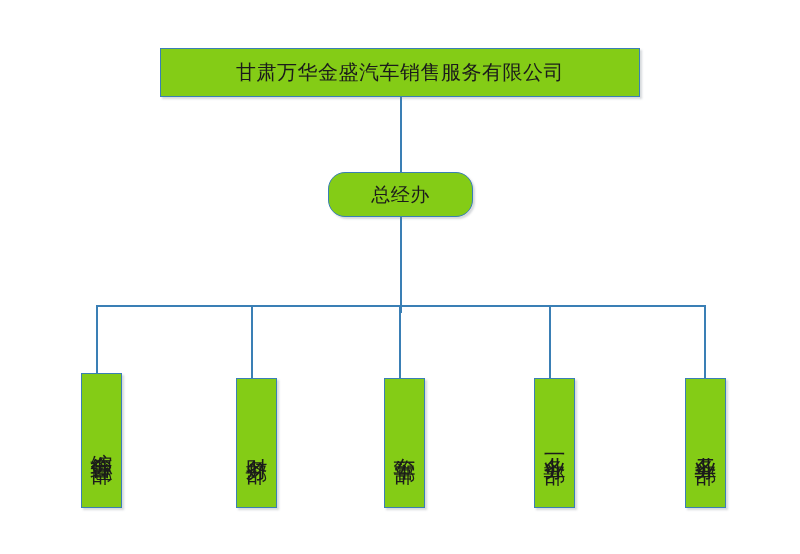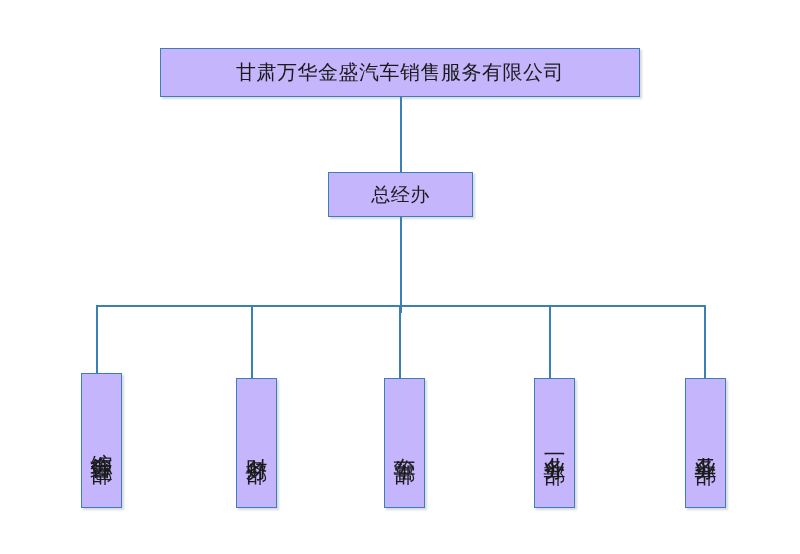"甘肃万华金盛汽车销售服务有限公司" .node { background: #c4b5fd -> #84cc16 }
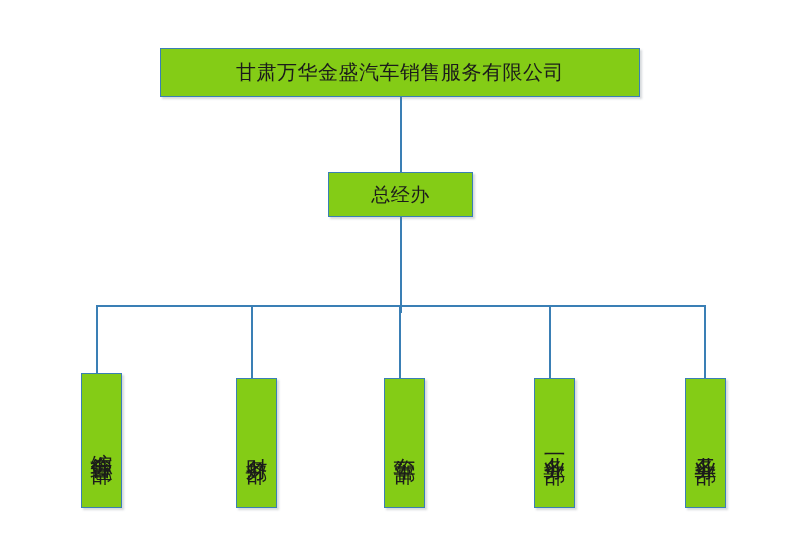"总经办" #node-gm { border-radius: none -> 17px }
